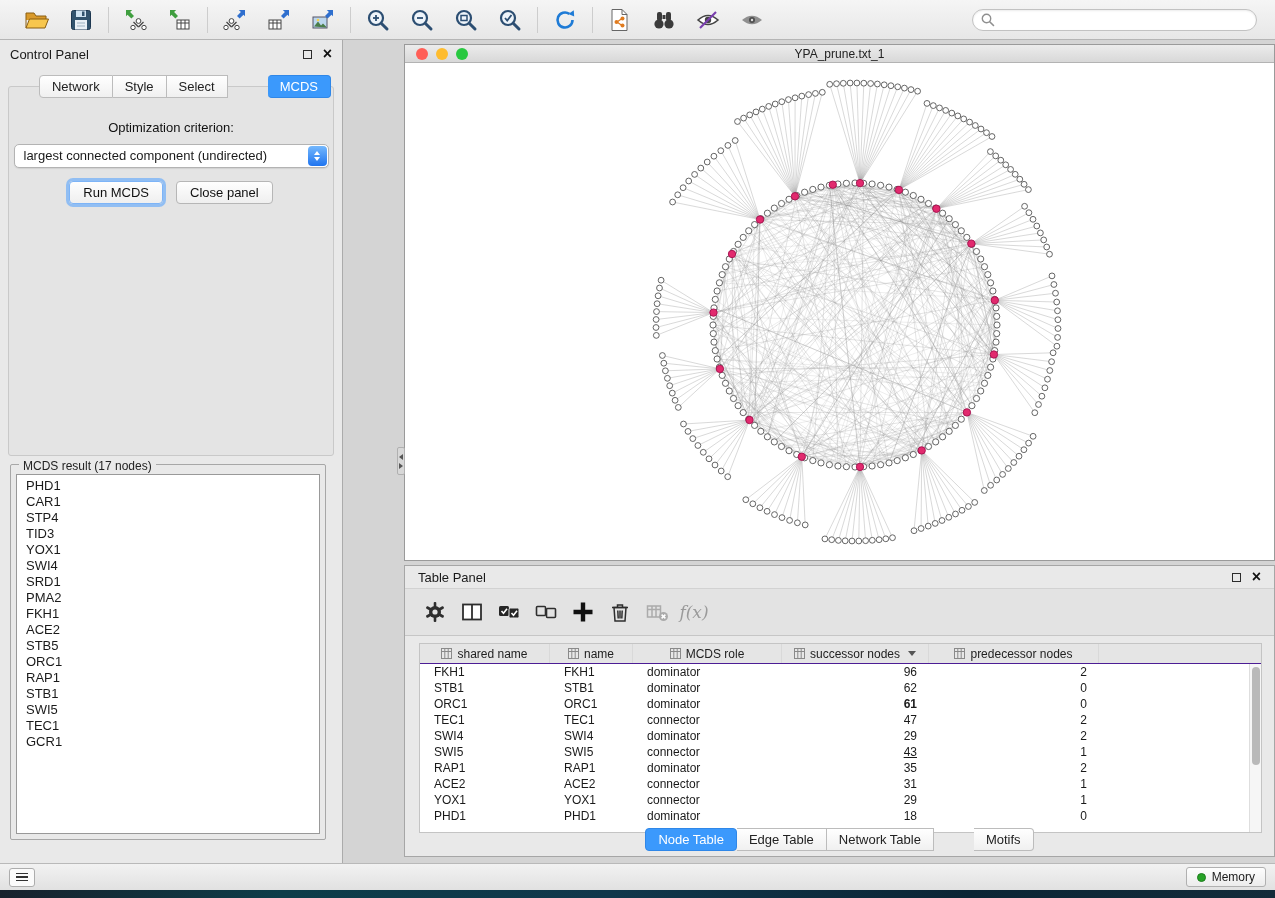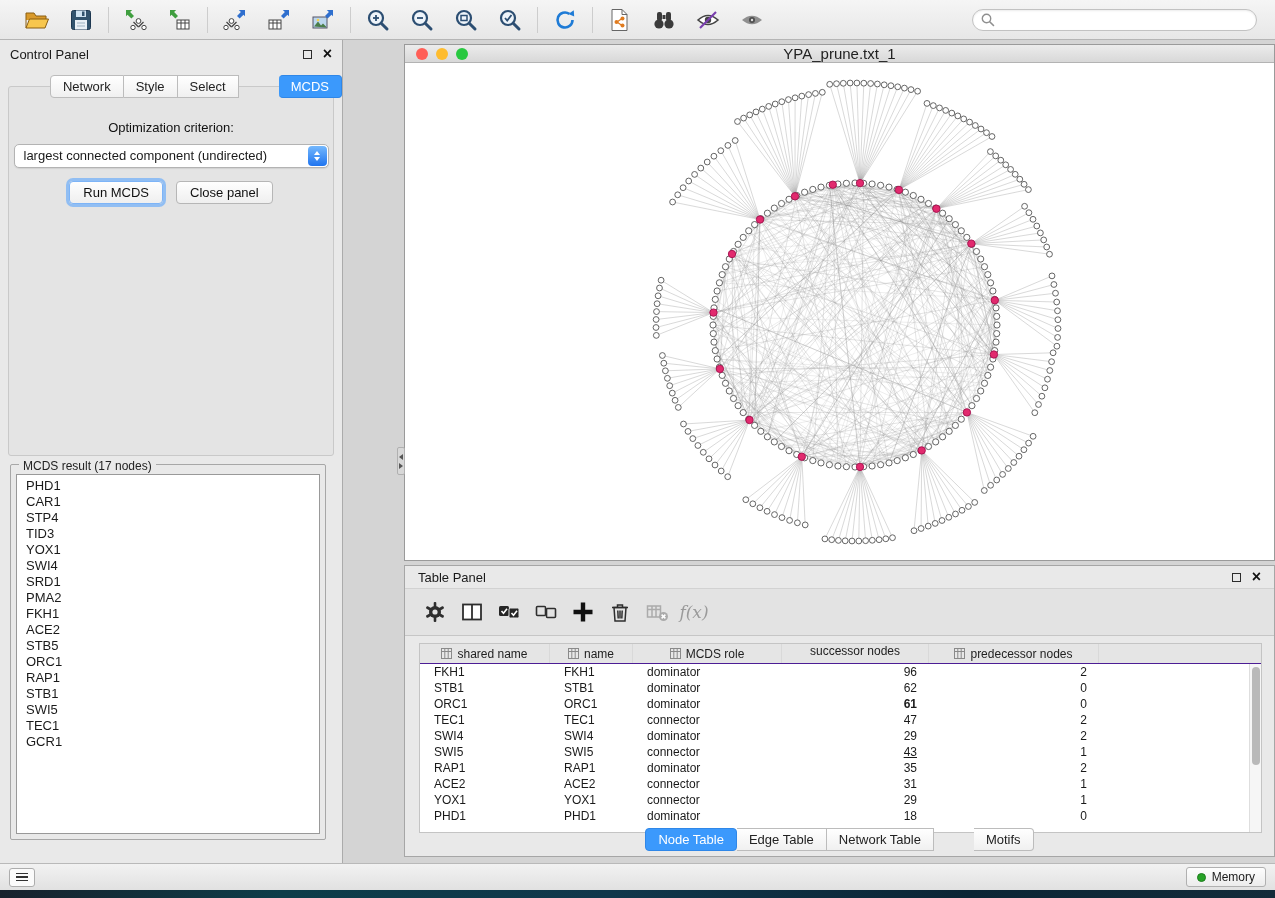"YPA_prune.txt_1" .net-title { font-size: 15px -> 12px }
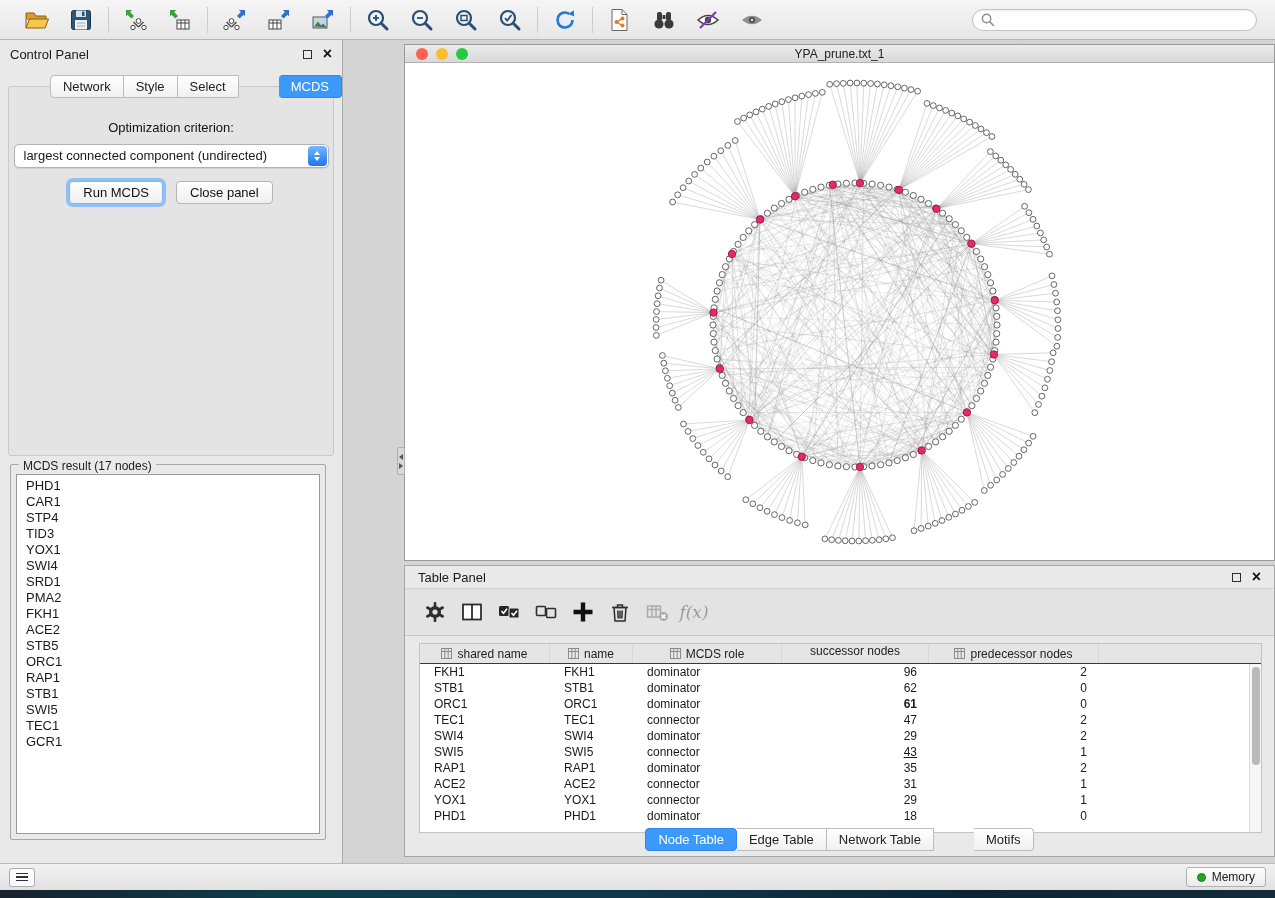"Network" .cp-tabs-row { justify-content: flex-end -> center }
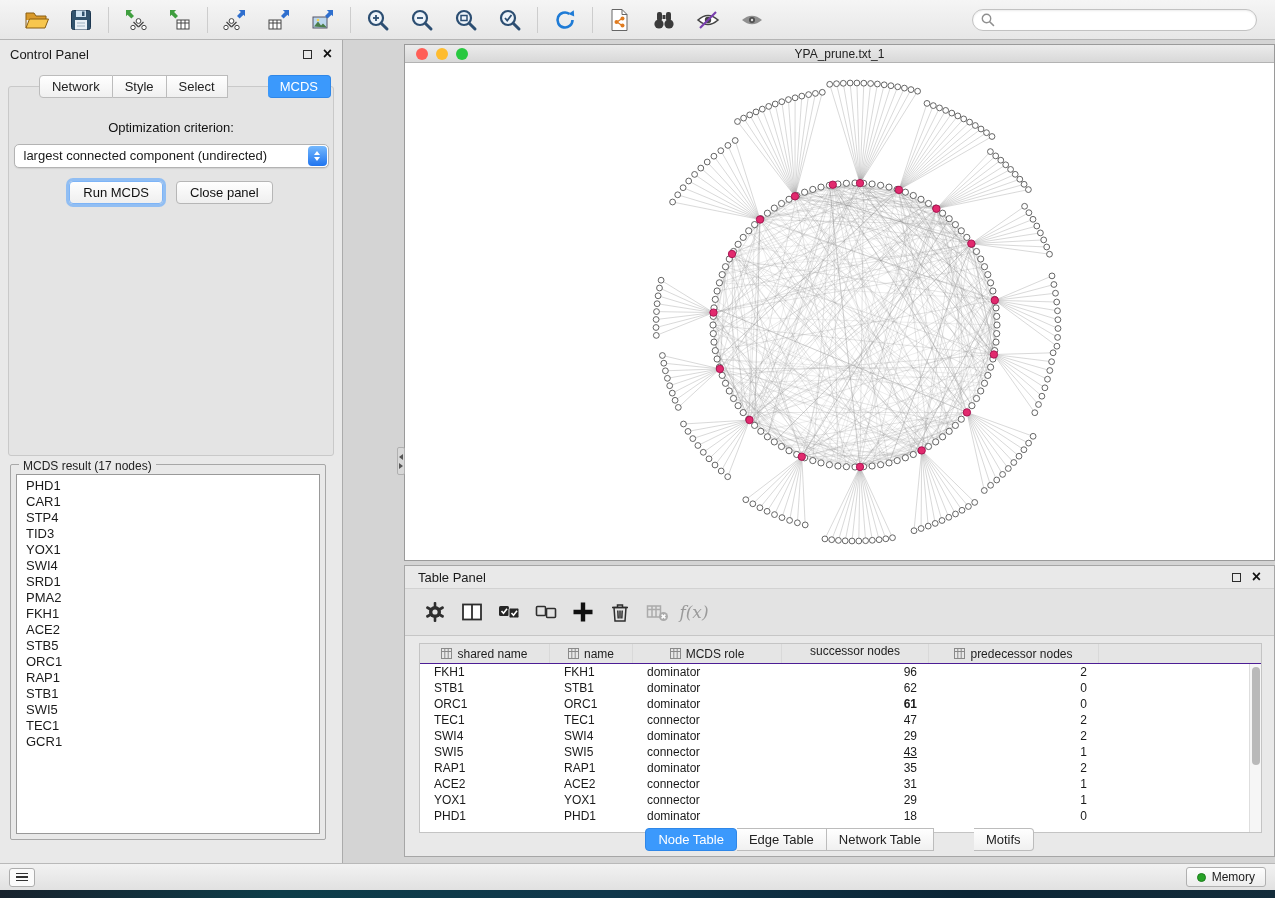"successor nodes" div.th { flex-direction: column -> none }
